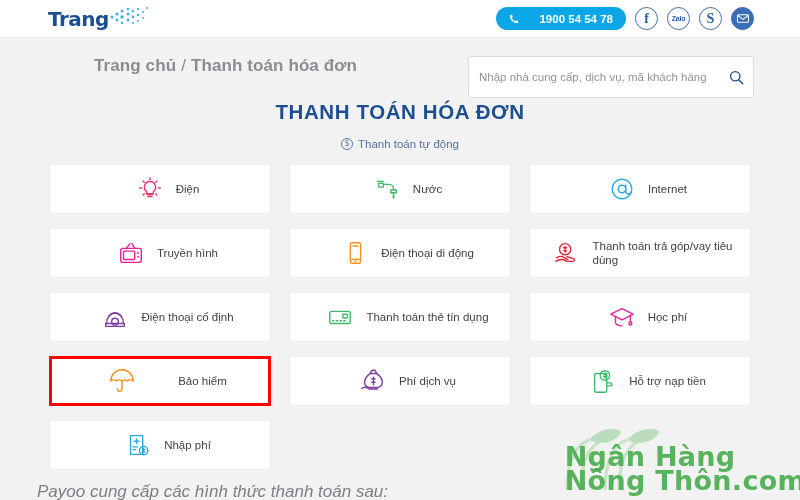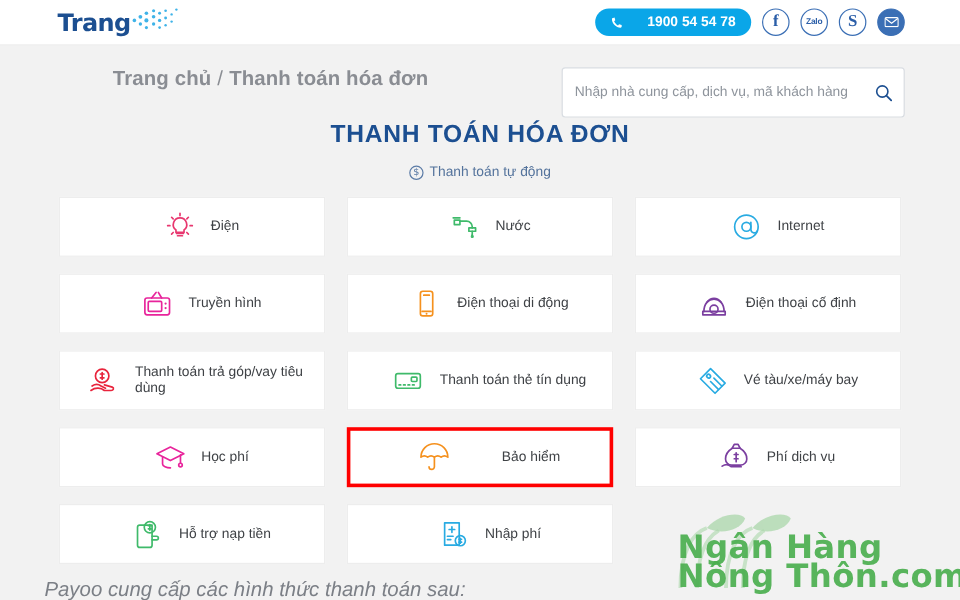"Điện thoại cố định" div.card { order: before "Thanh toán trả góp/vay tiêu" -> after "Thanh toán trả góp/vay tiêu" }
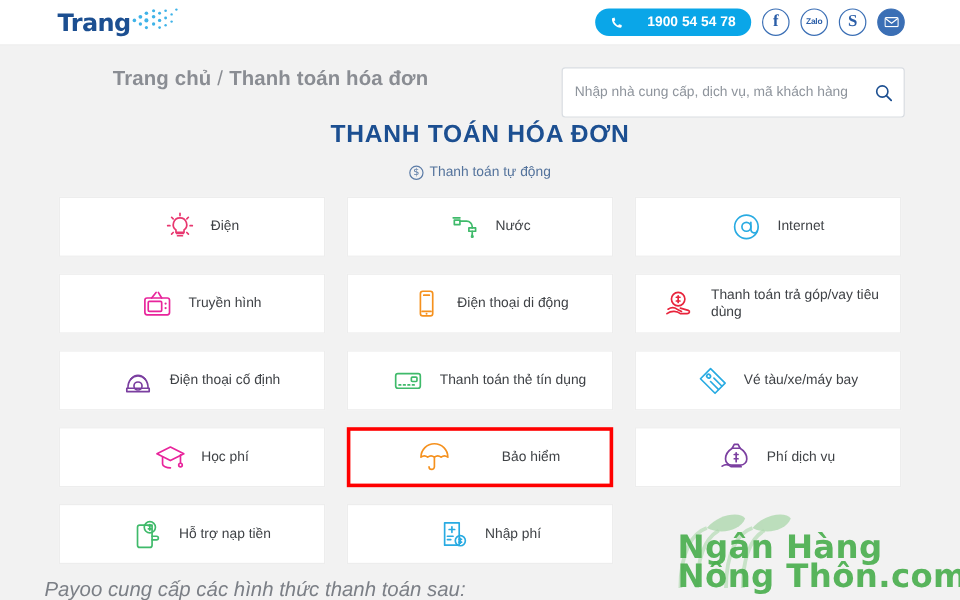"Vé tàu/xe/máy bay" div.card { html: <div> <div> <svg> <path></path> <path></path> <path></path> </svg> </div> <div>Vé tàu/xe/máy bay</div> </div> -> none }
